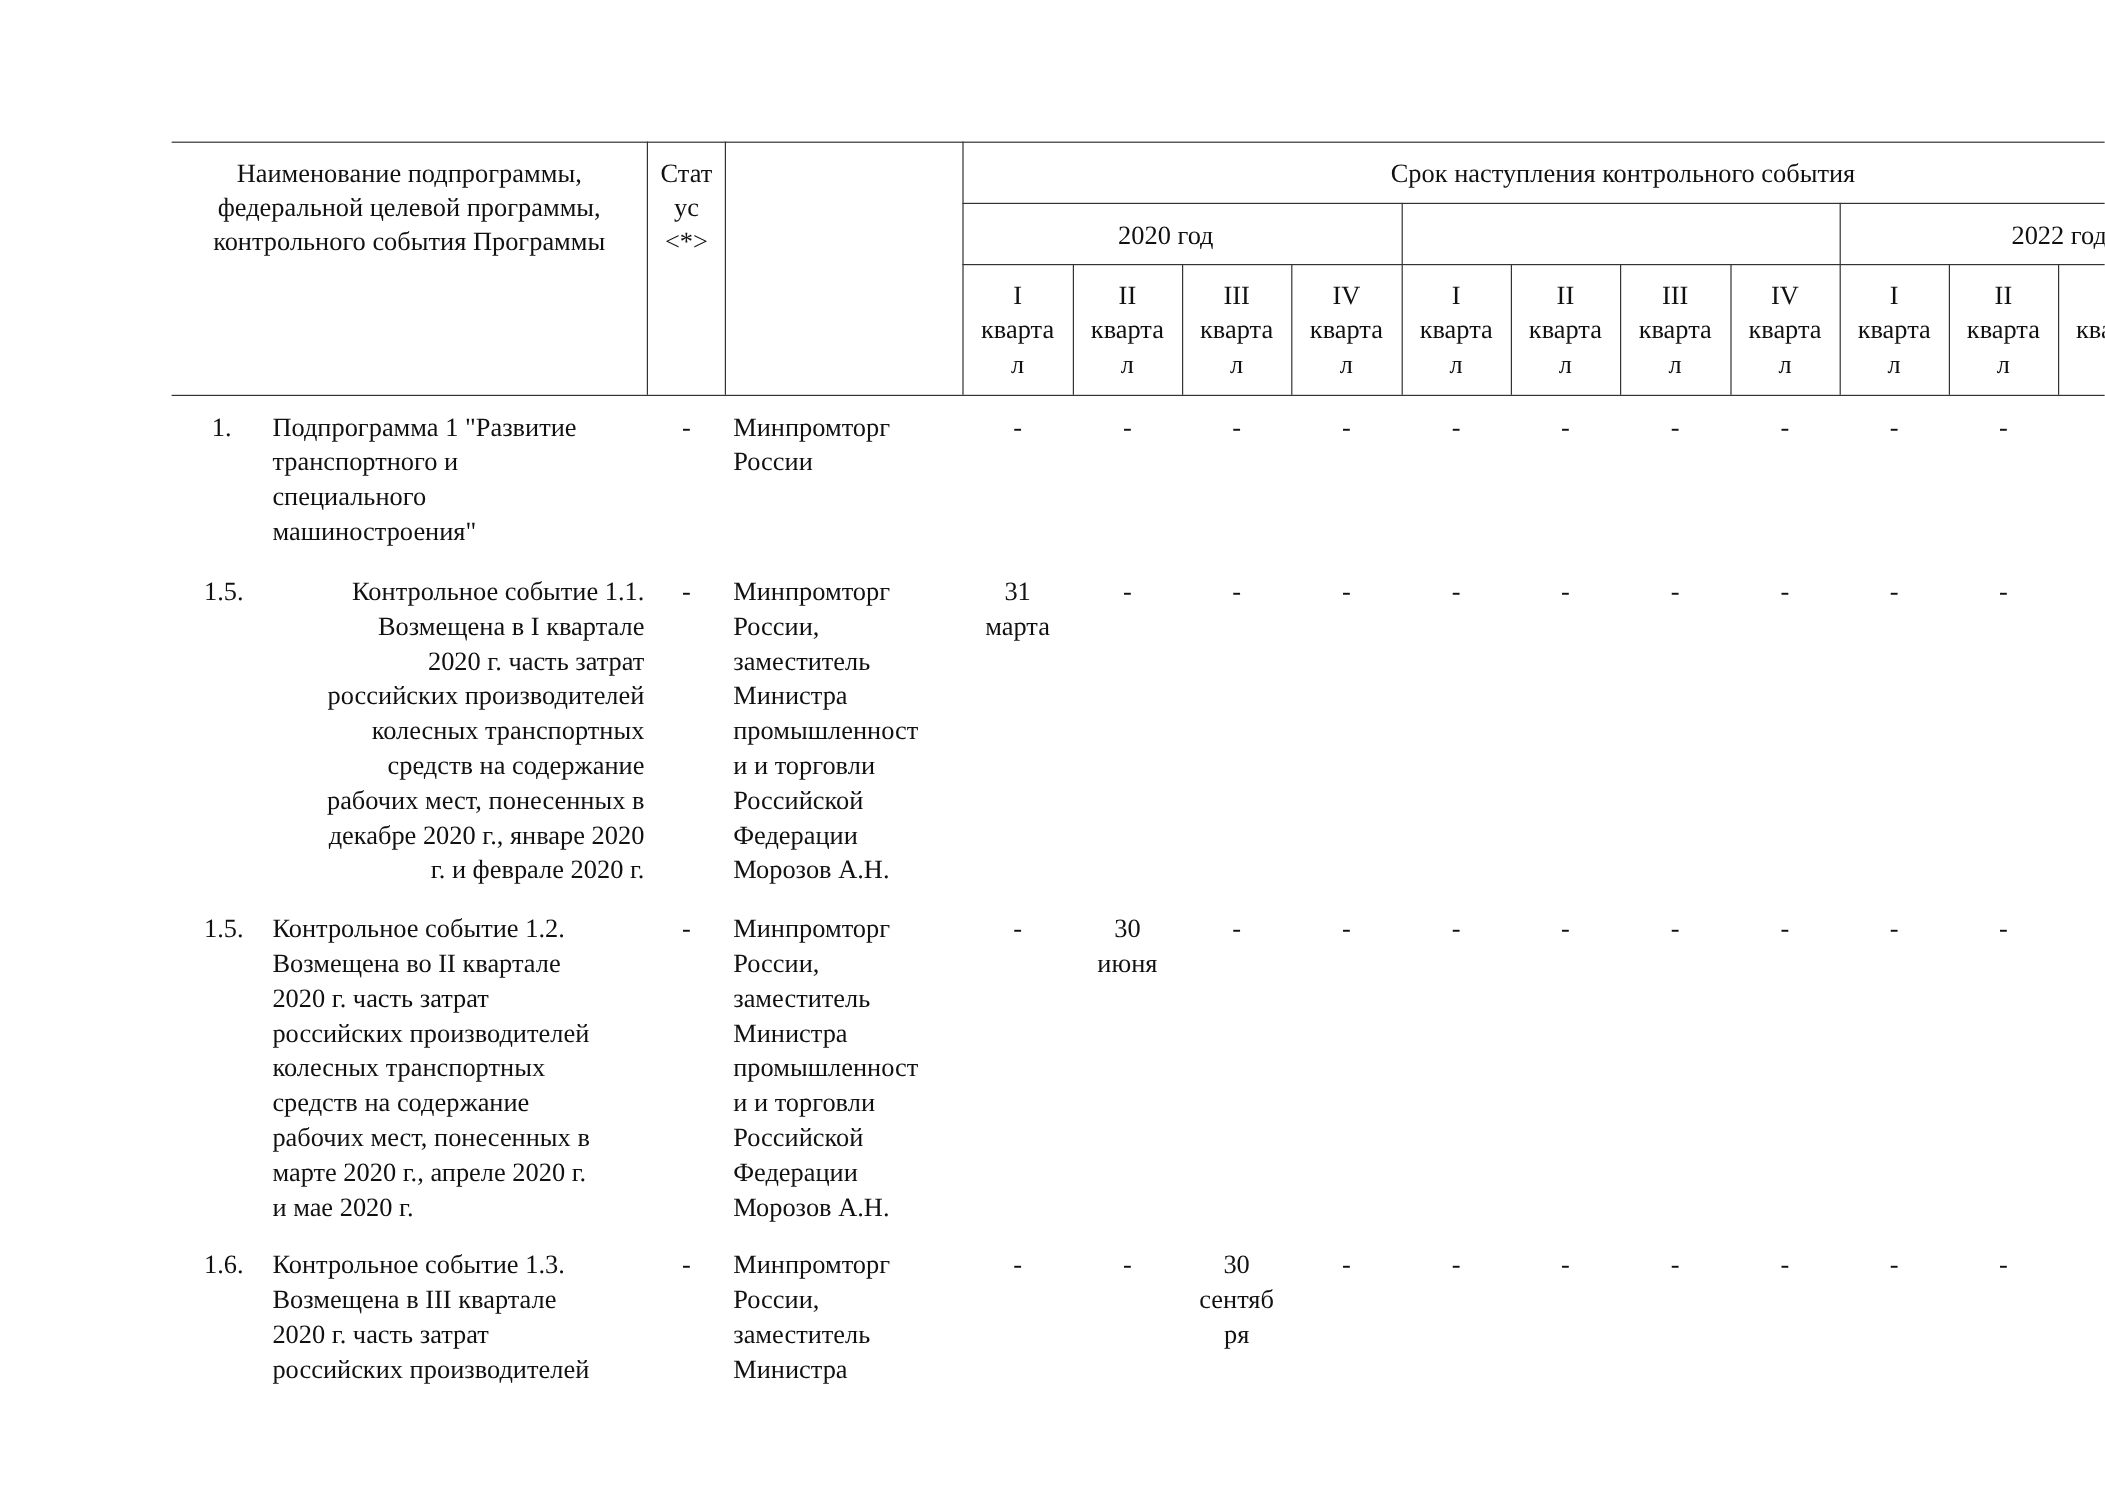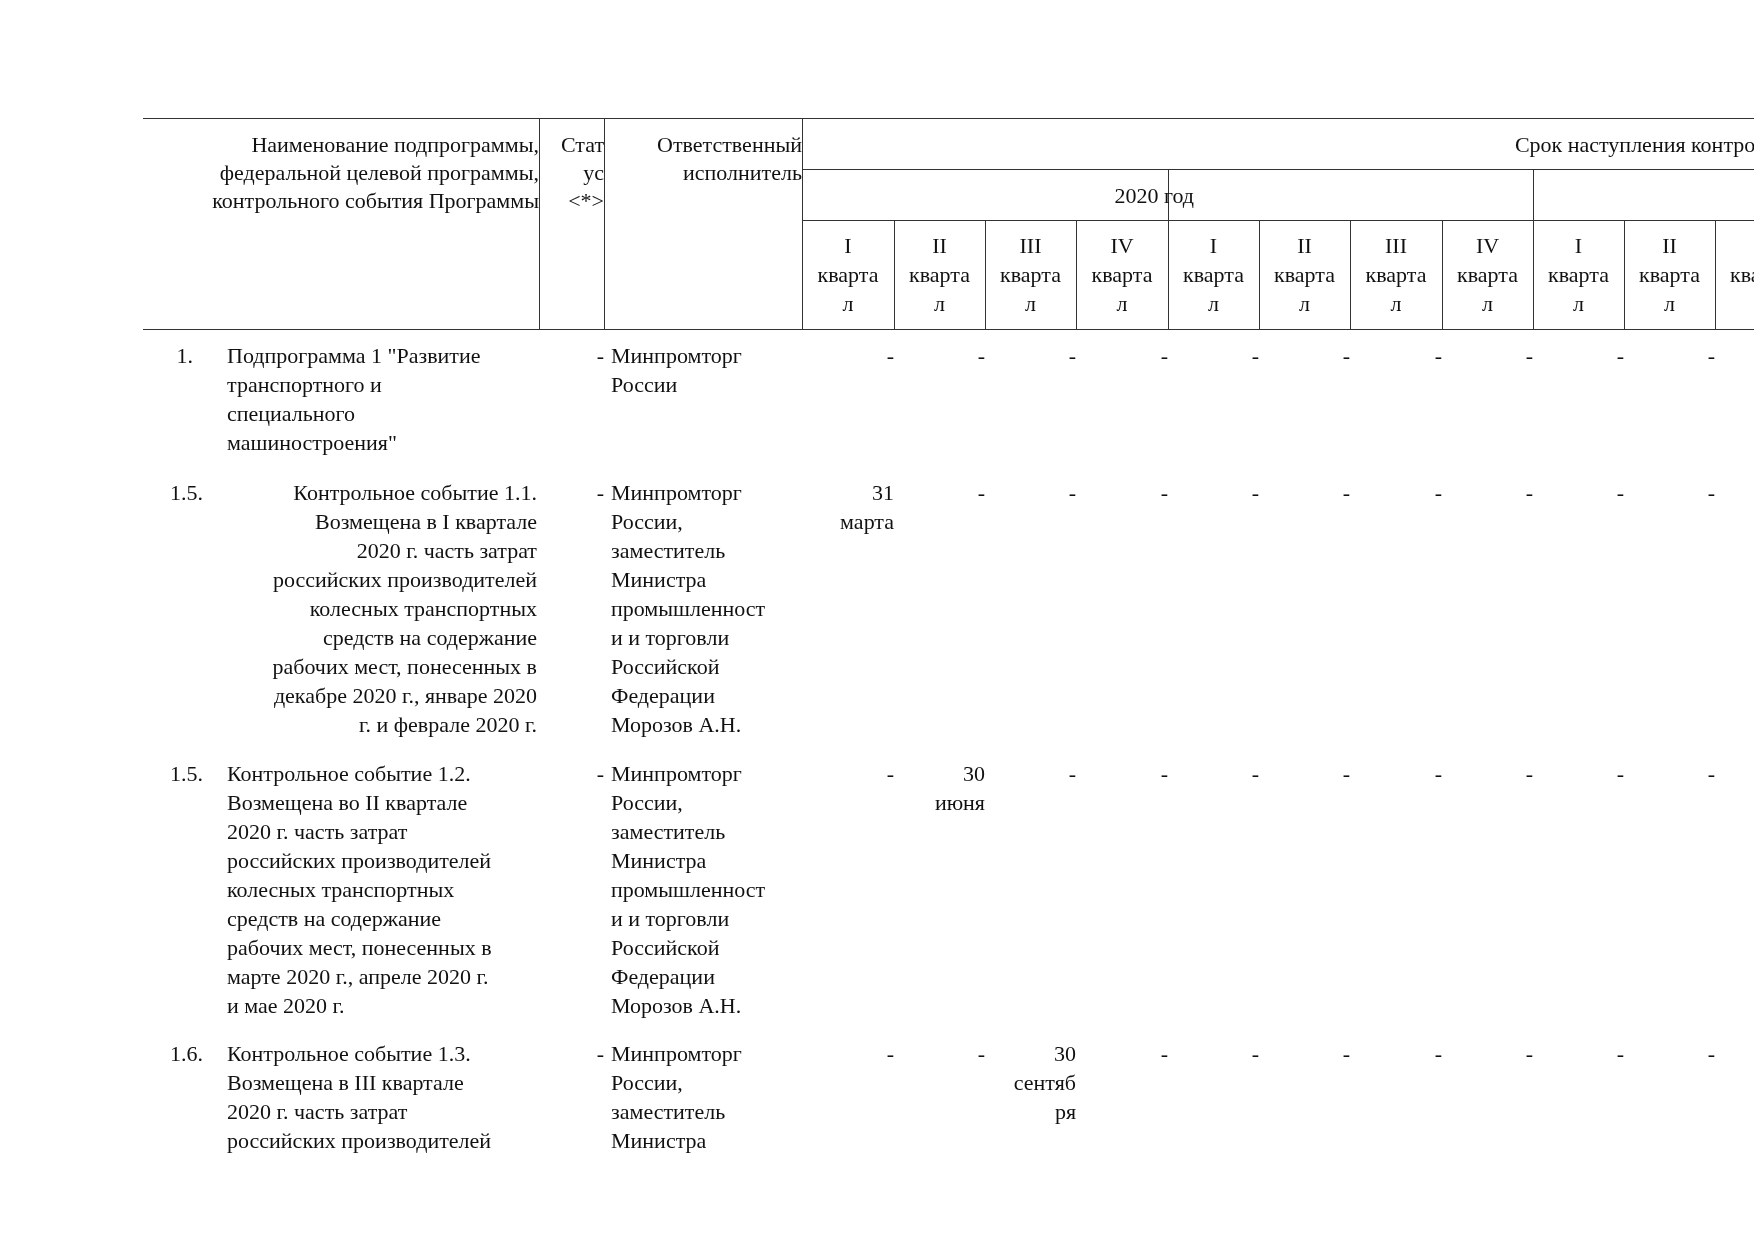"Наименование подпрограммы," .center { text-align: right -> center }
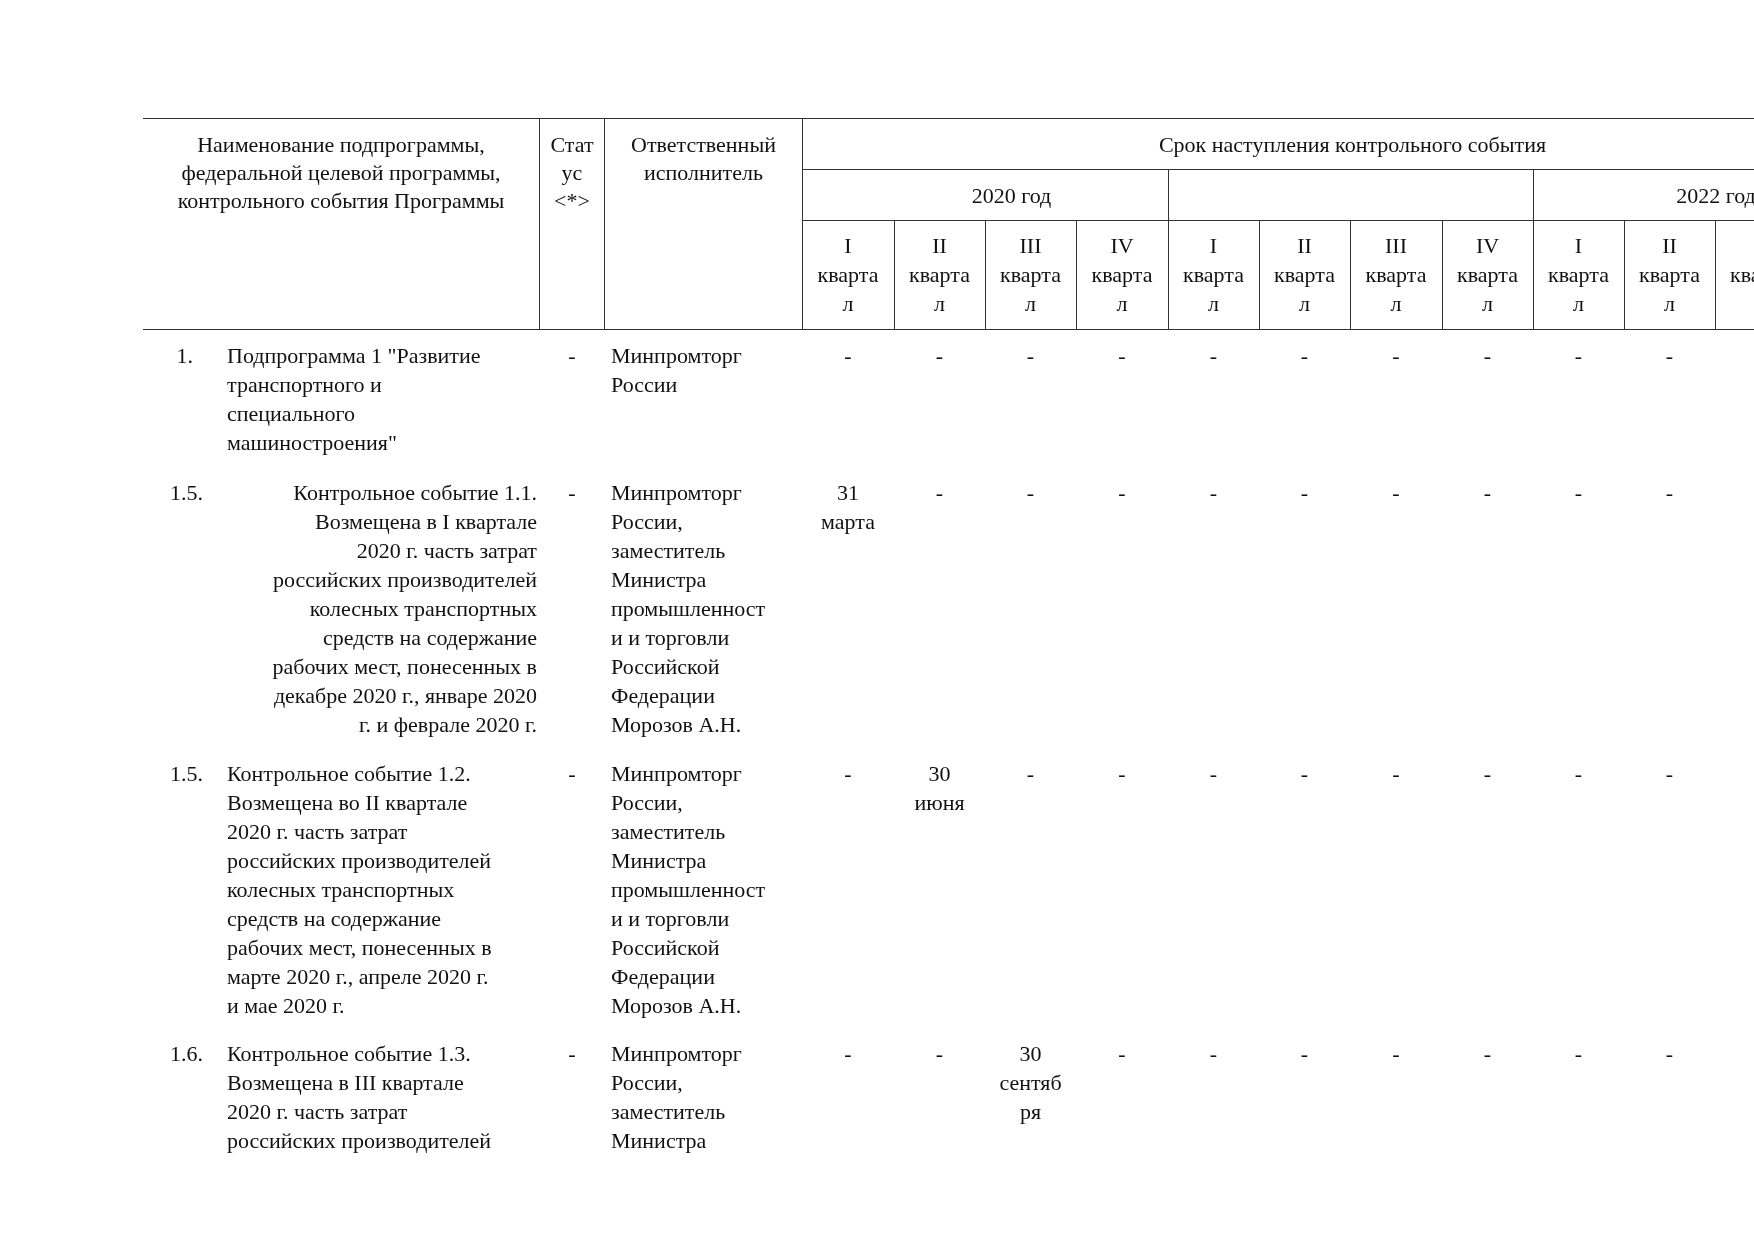"Ответственный" div.cell { html: <div>Ответственный исполнитель</div> -> none }
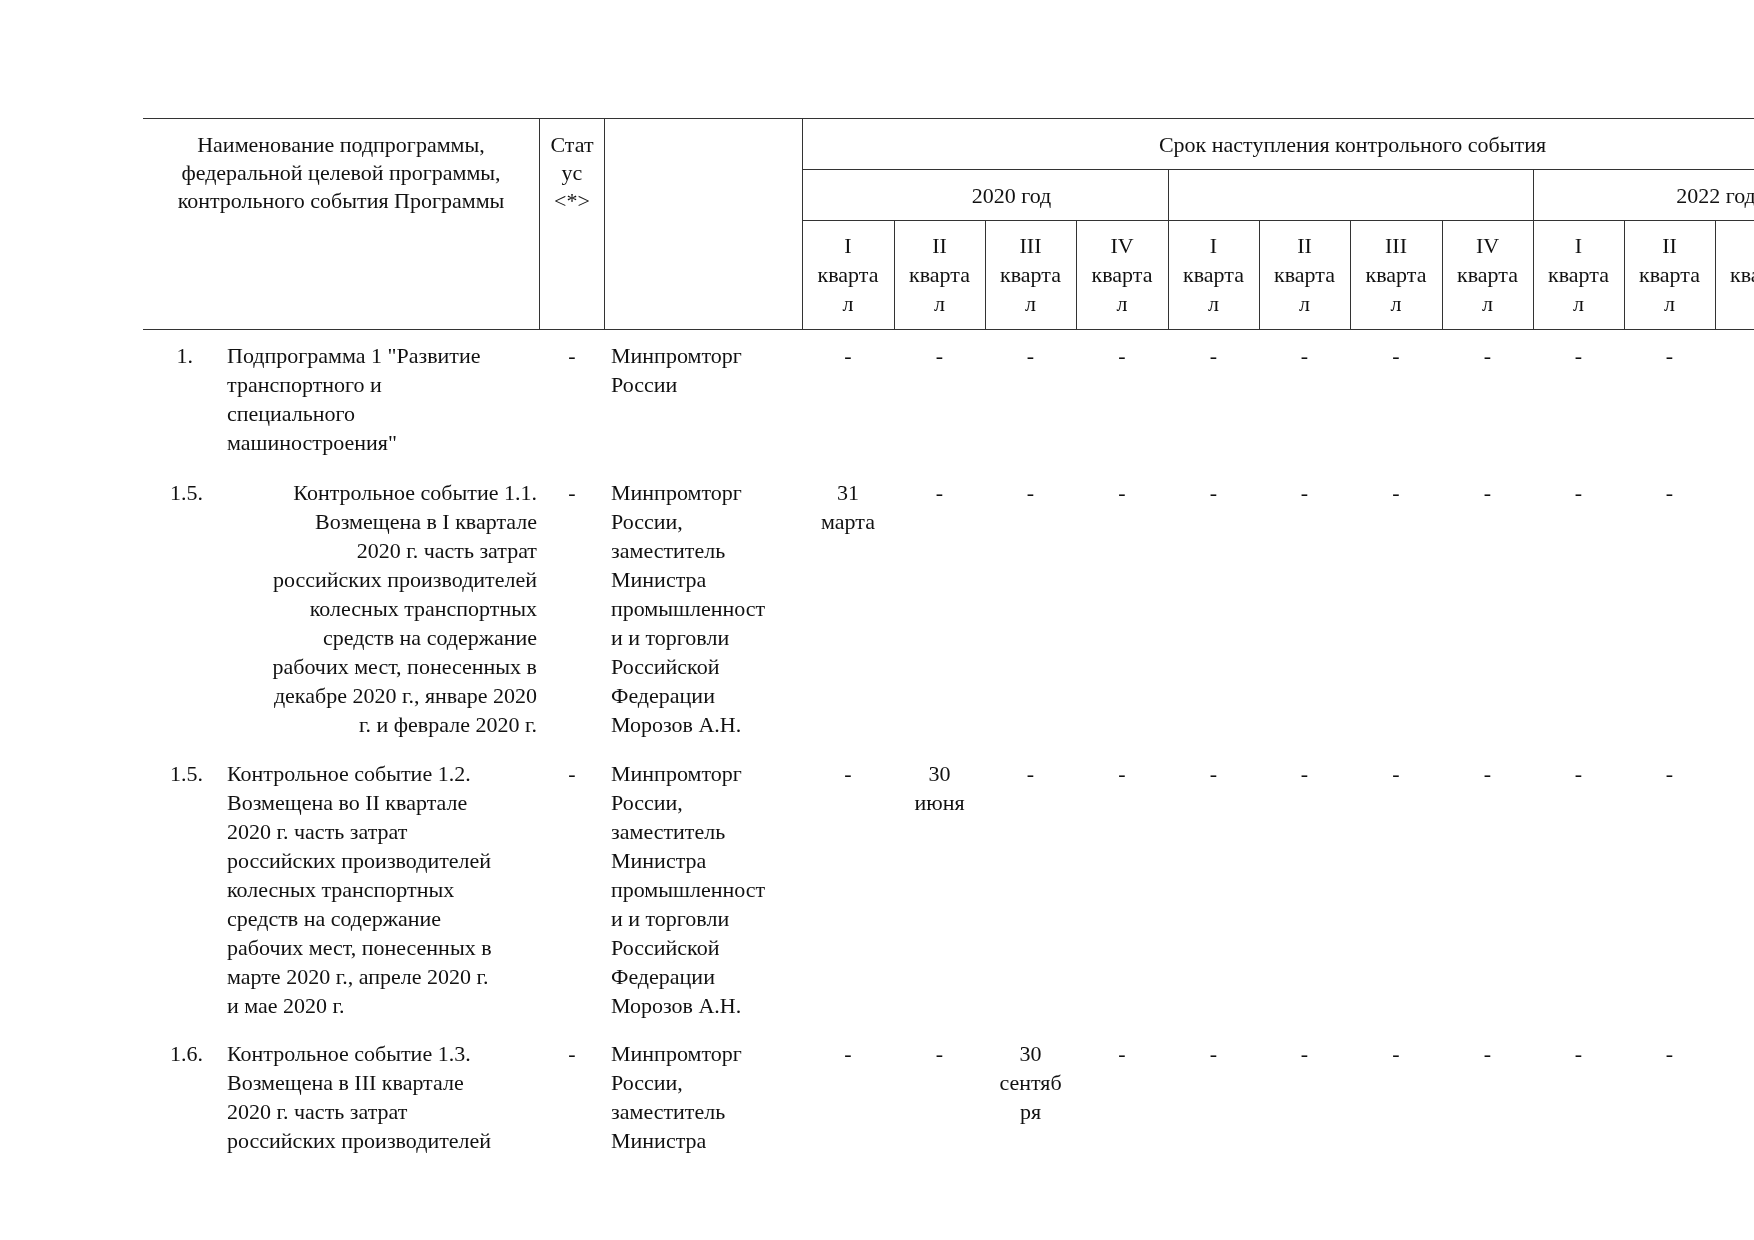"2020 год" div.cell { left: 829px -> 789px }
